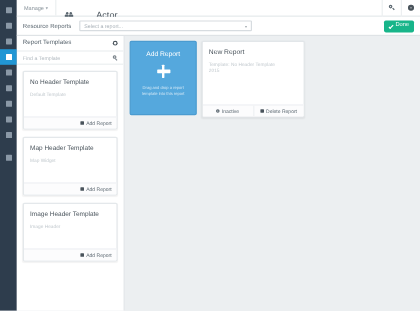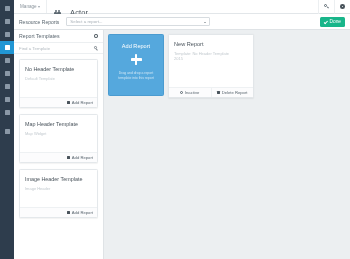"Actor" .header-title-wrap { gap: 9px -> 19px }
